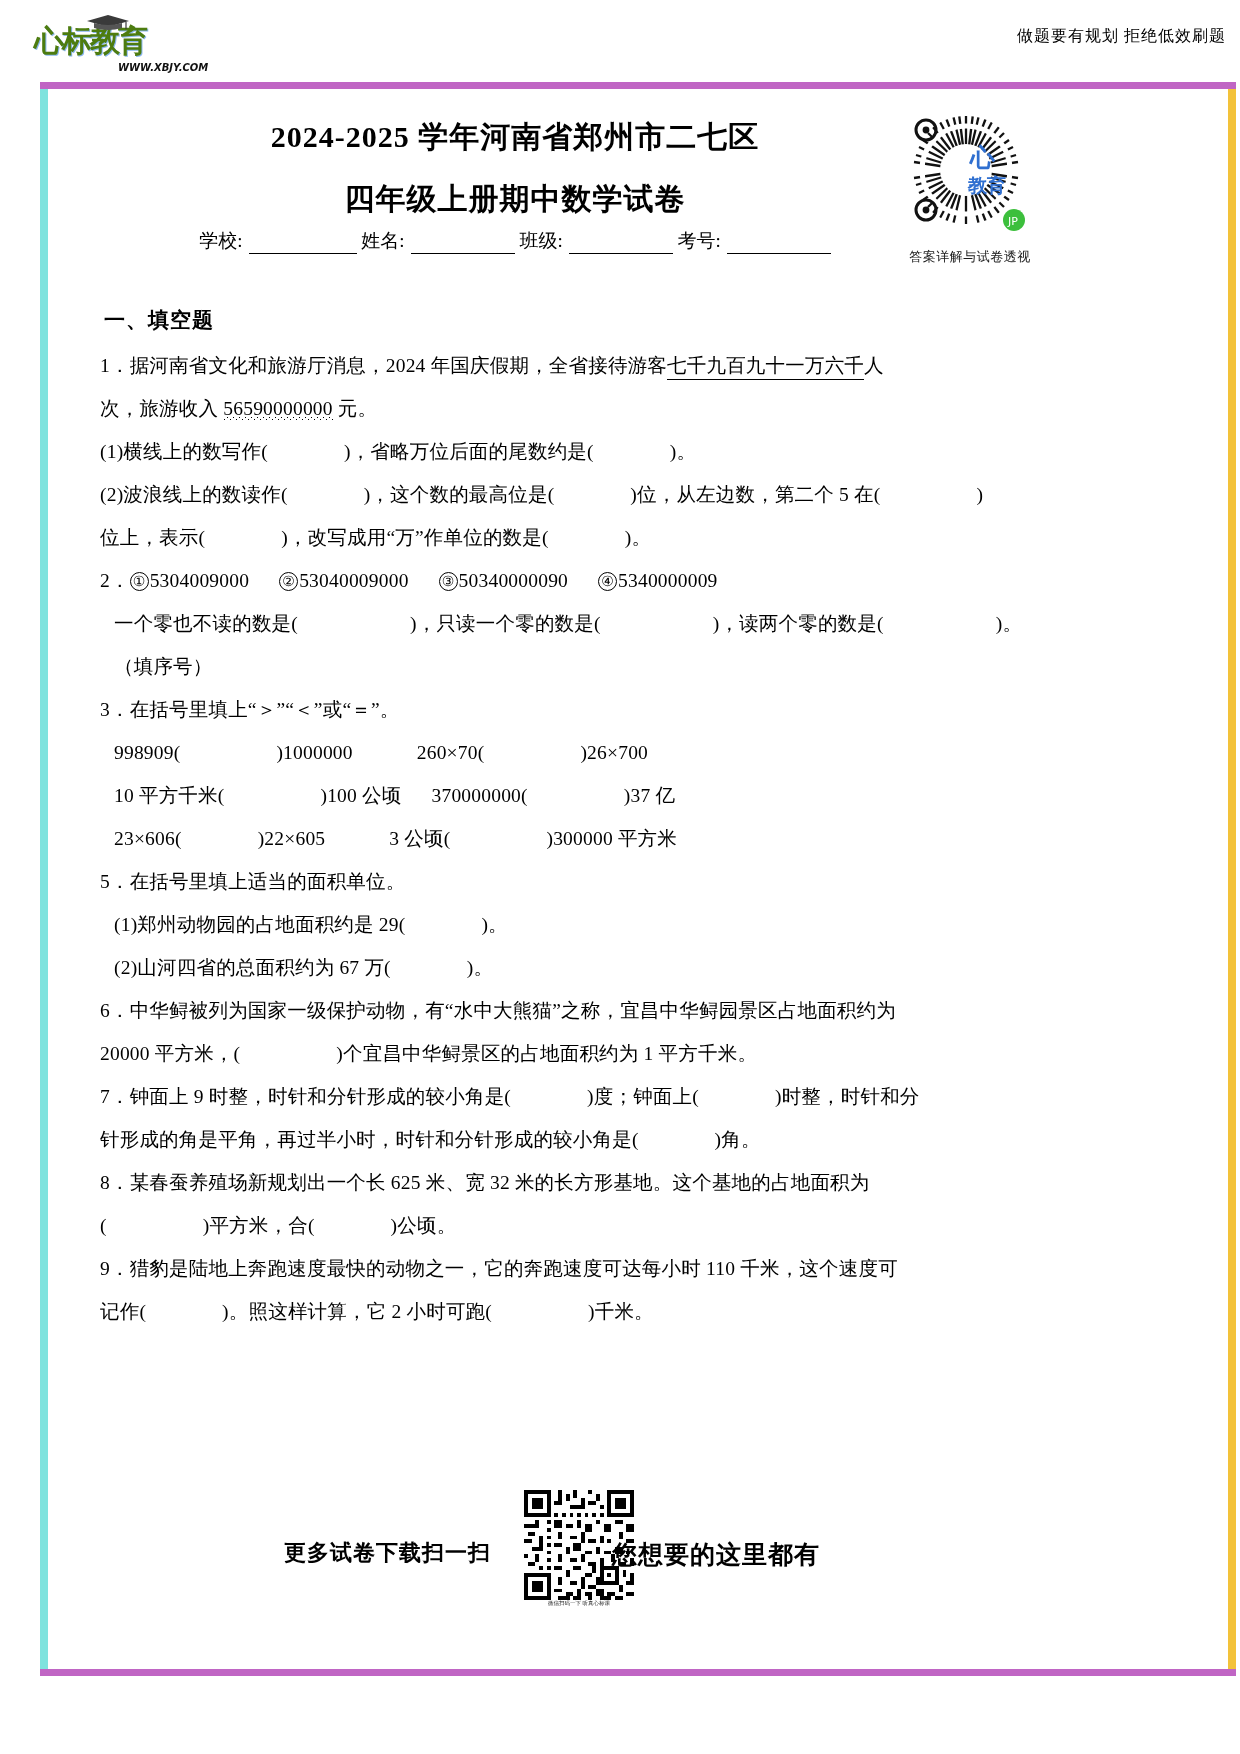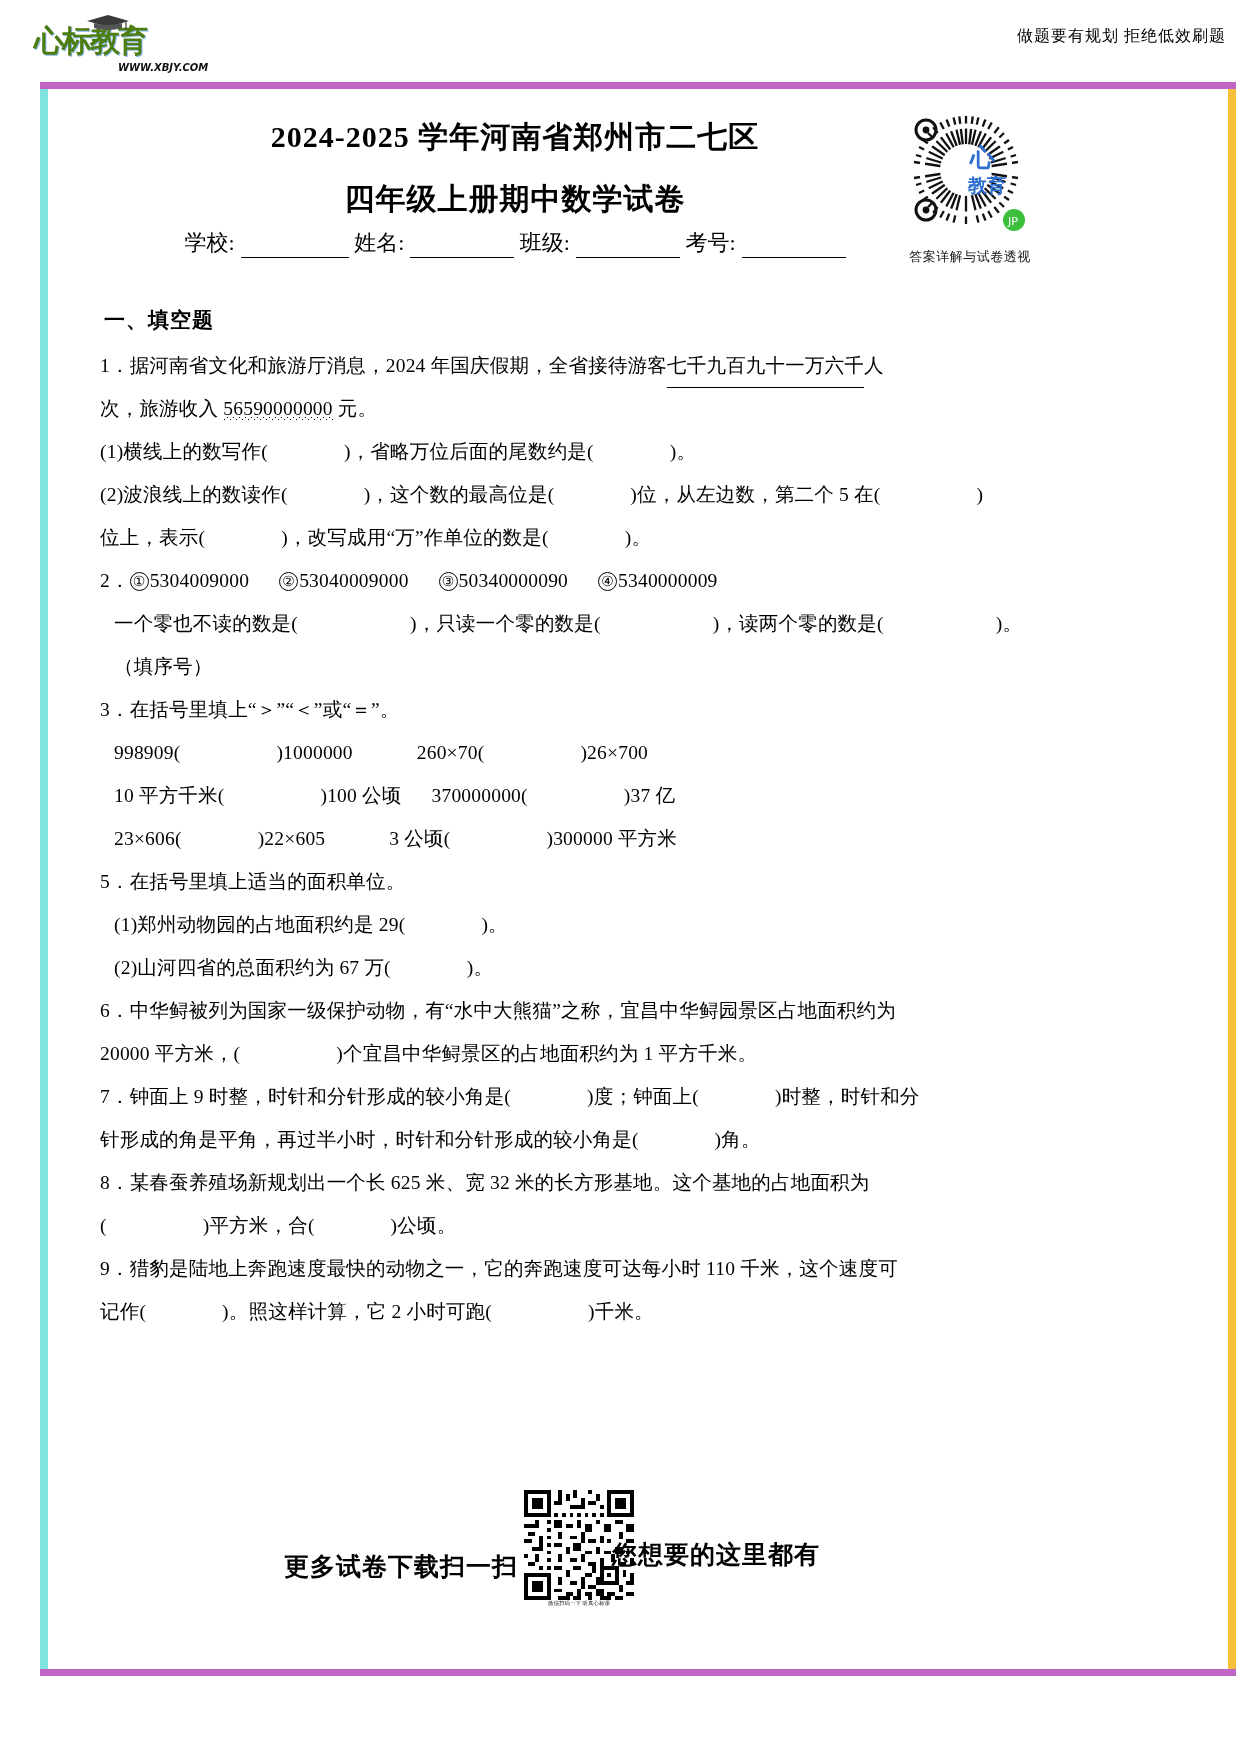"学校: 姓名: 班级: 考号:" #info-row { font-size: 22px -> 19px }
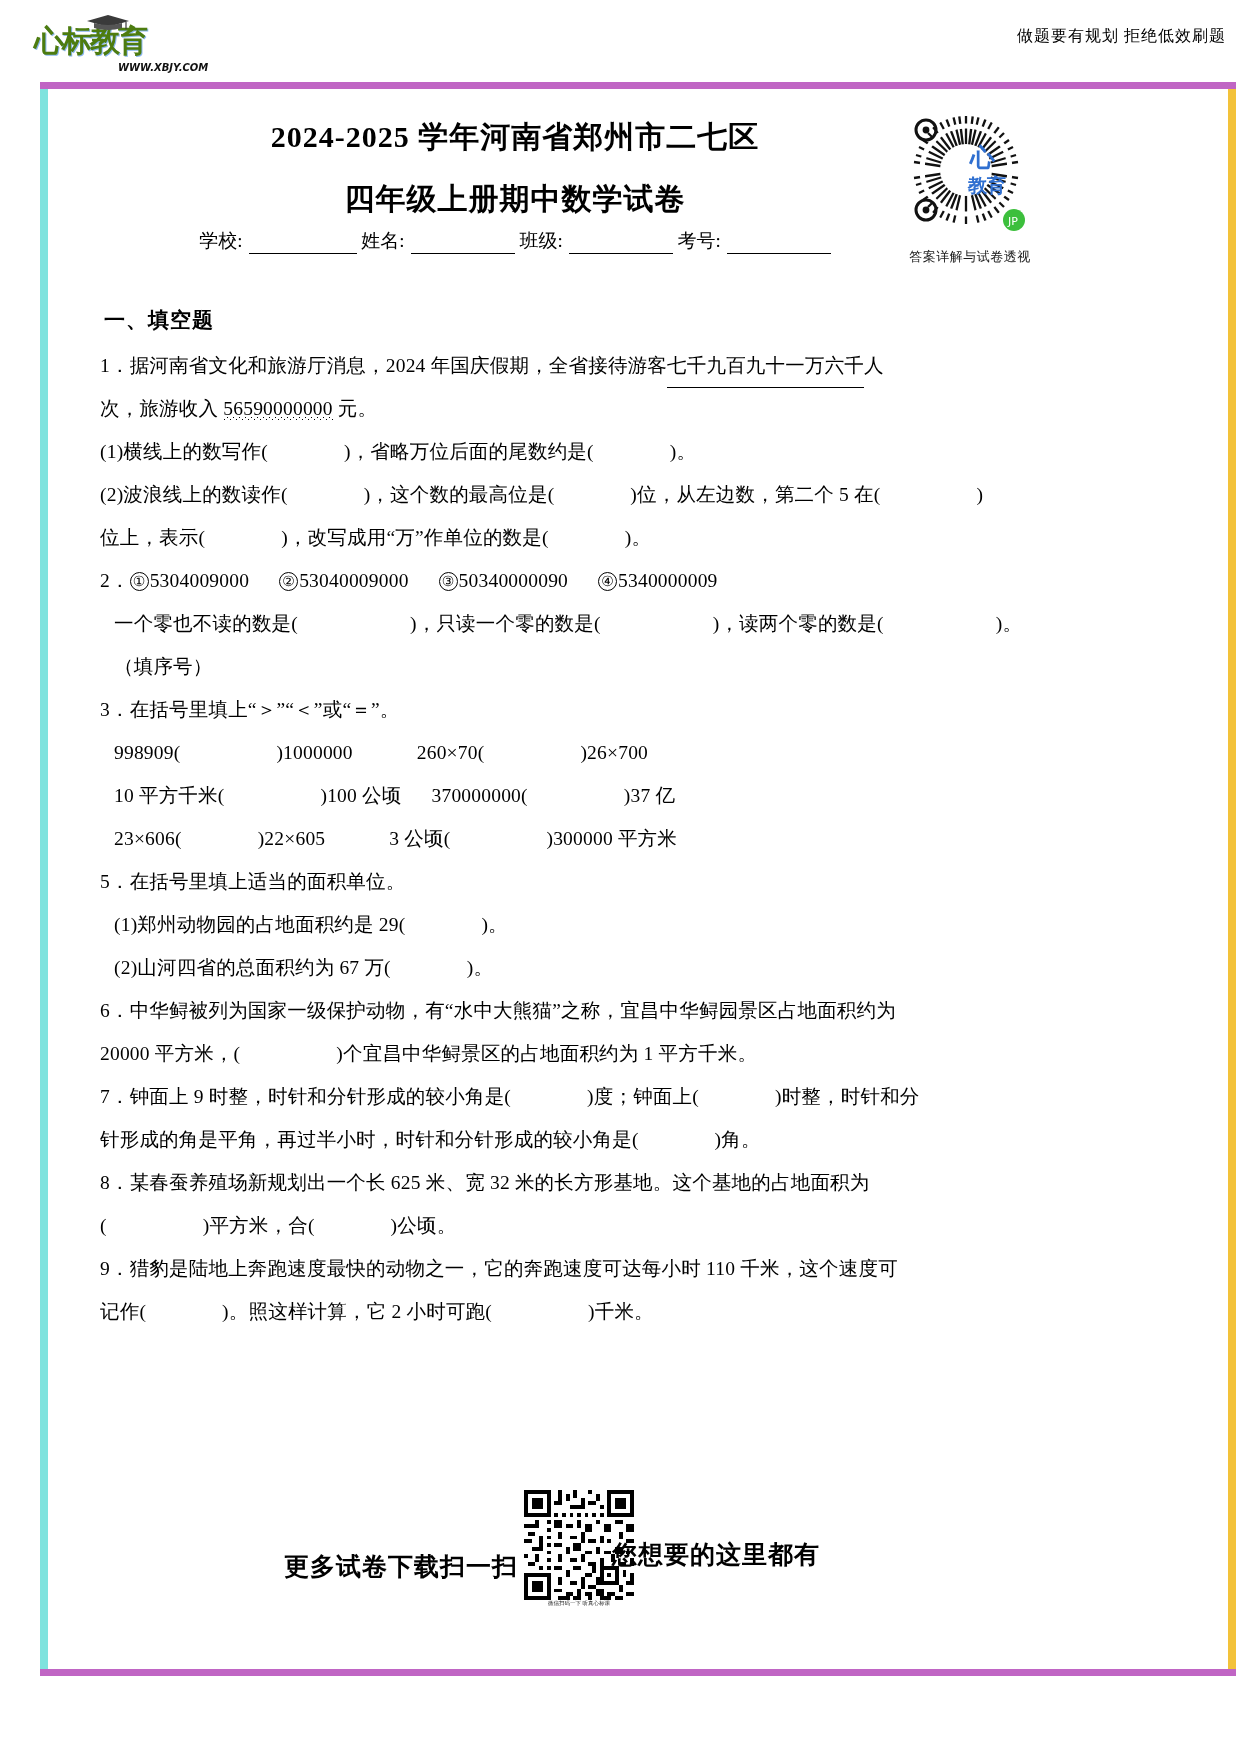"七千九百九十一万六千" .uline { padding-bottom: 11px -> 3px }
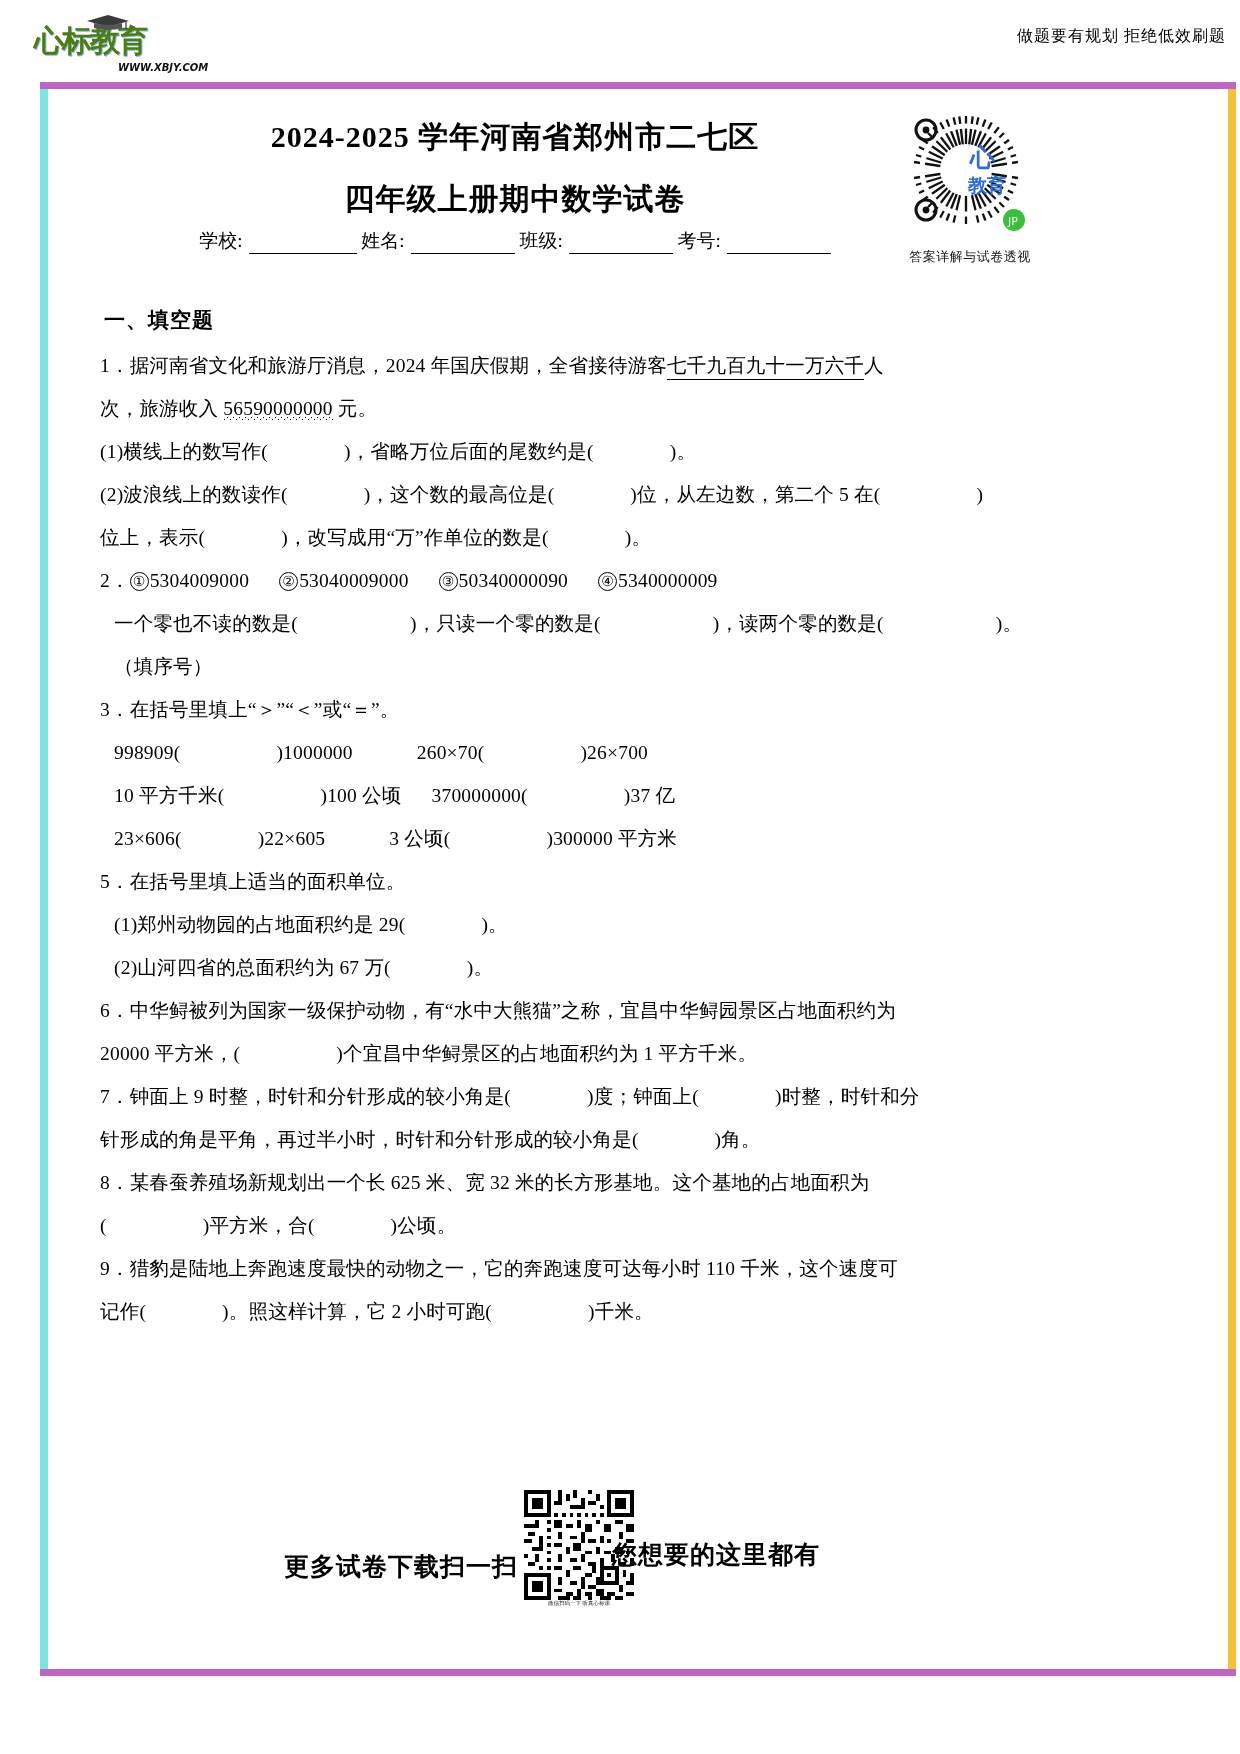"更多试卷下载扫一扫" #foot-left { font-size: 25px -> 22px; margin-top: 12px -> none }
